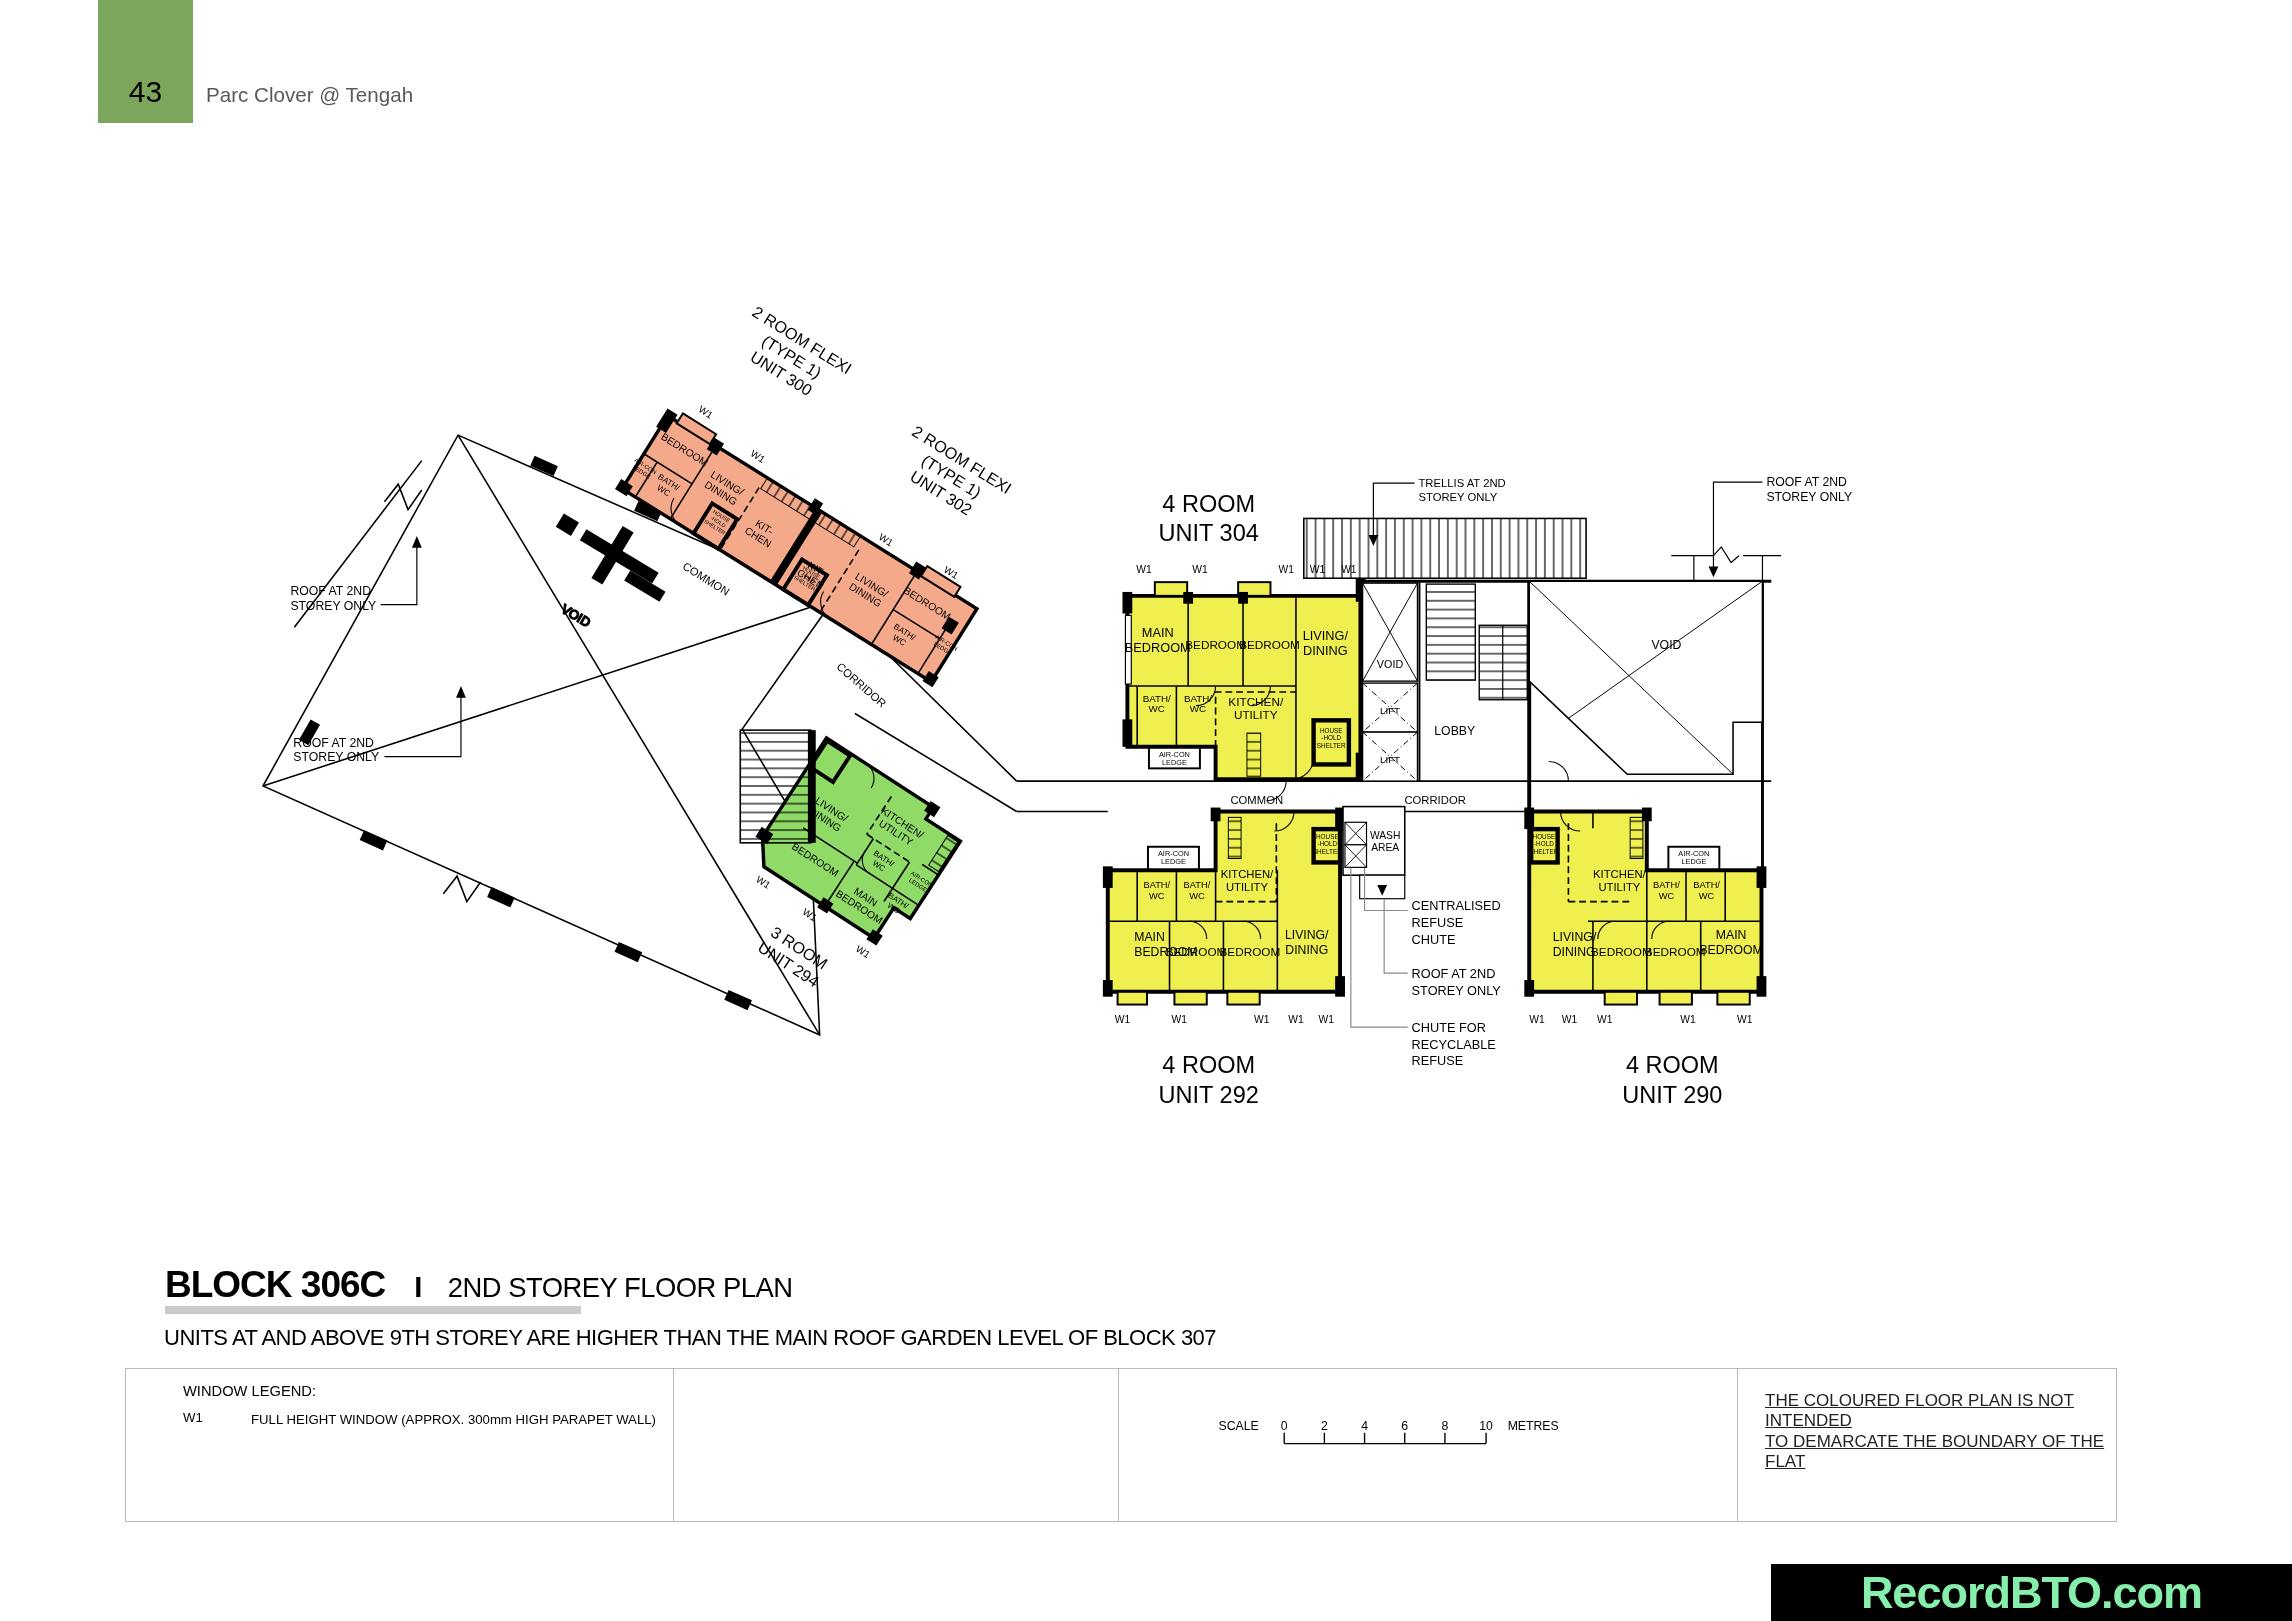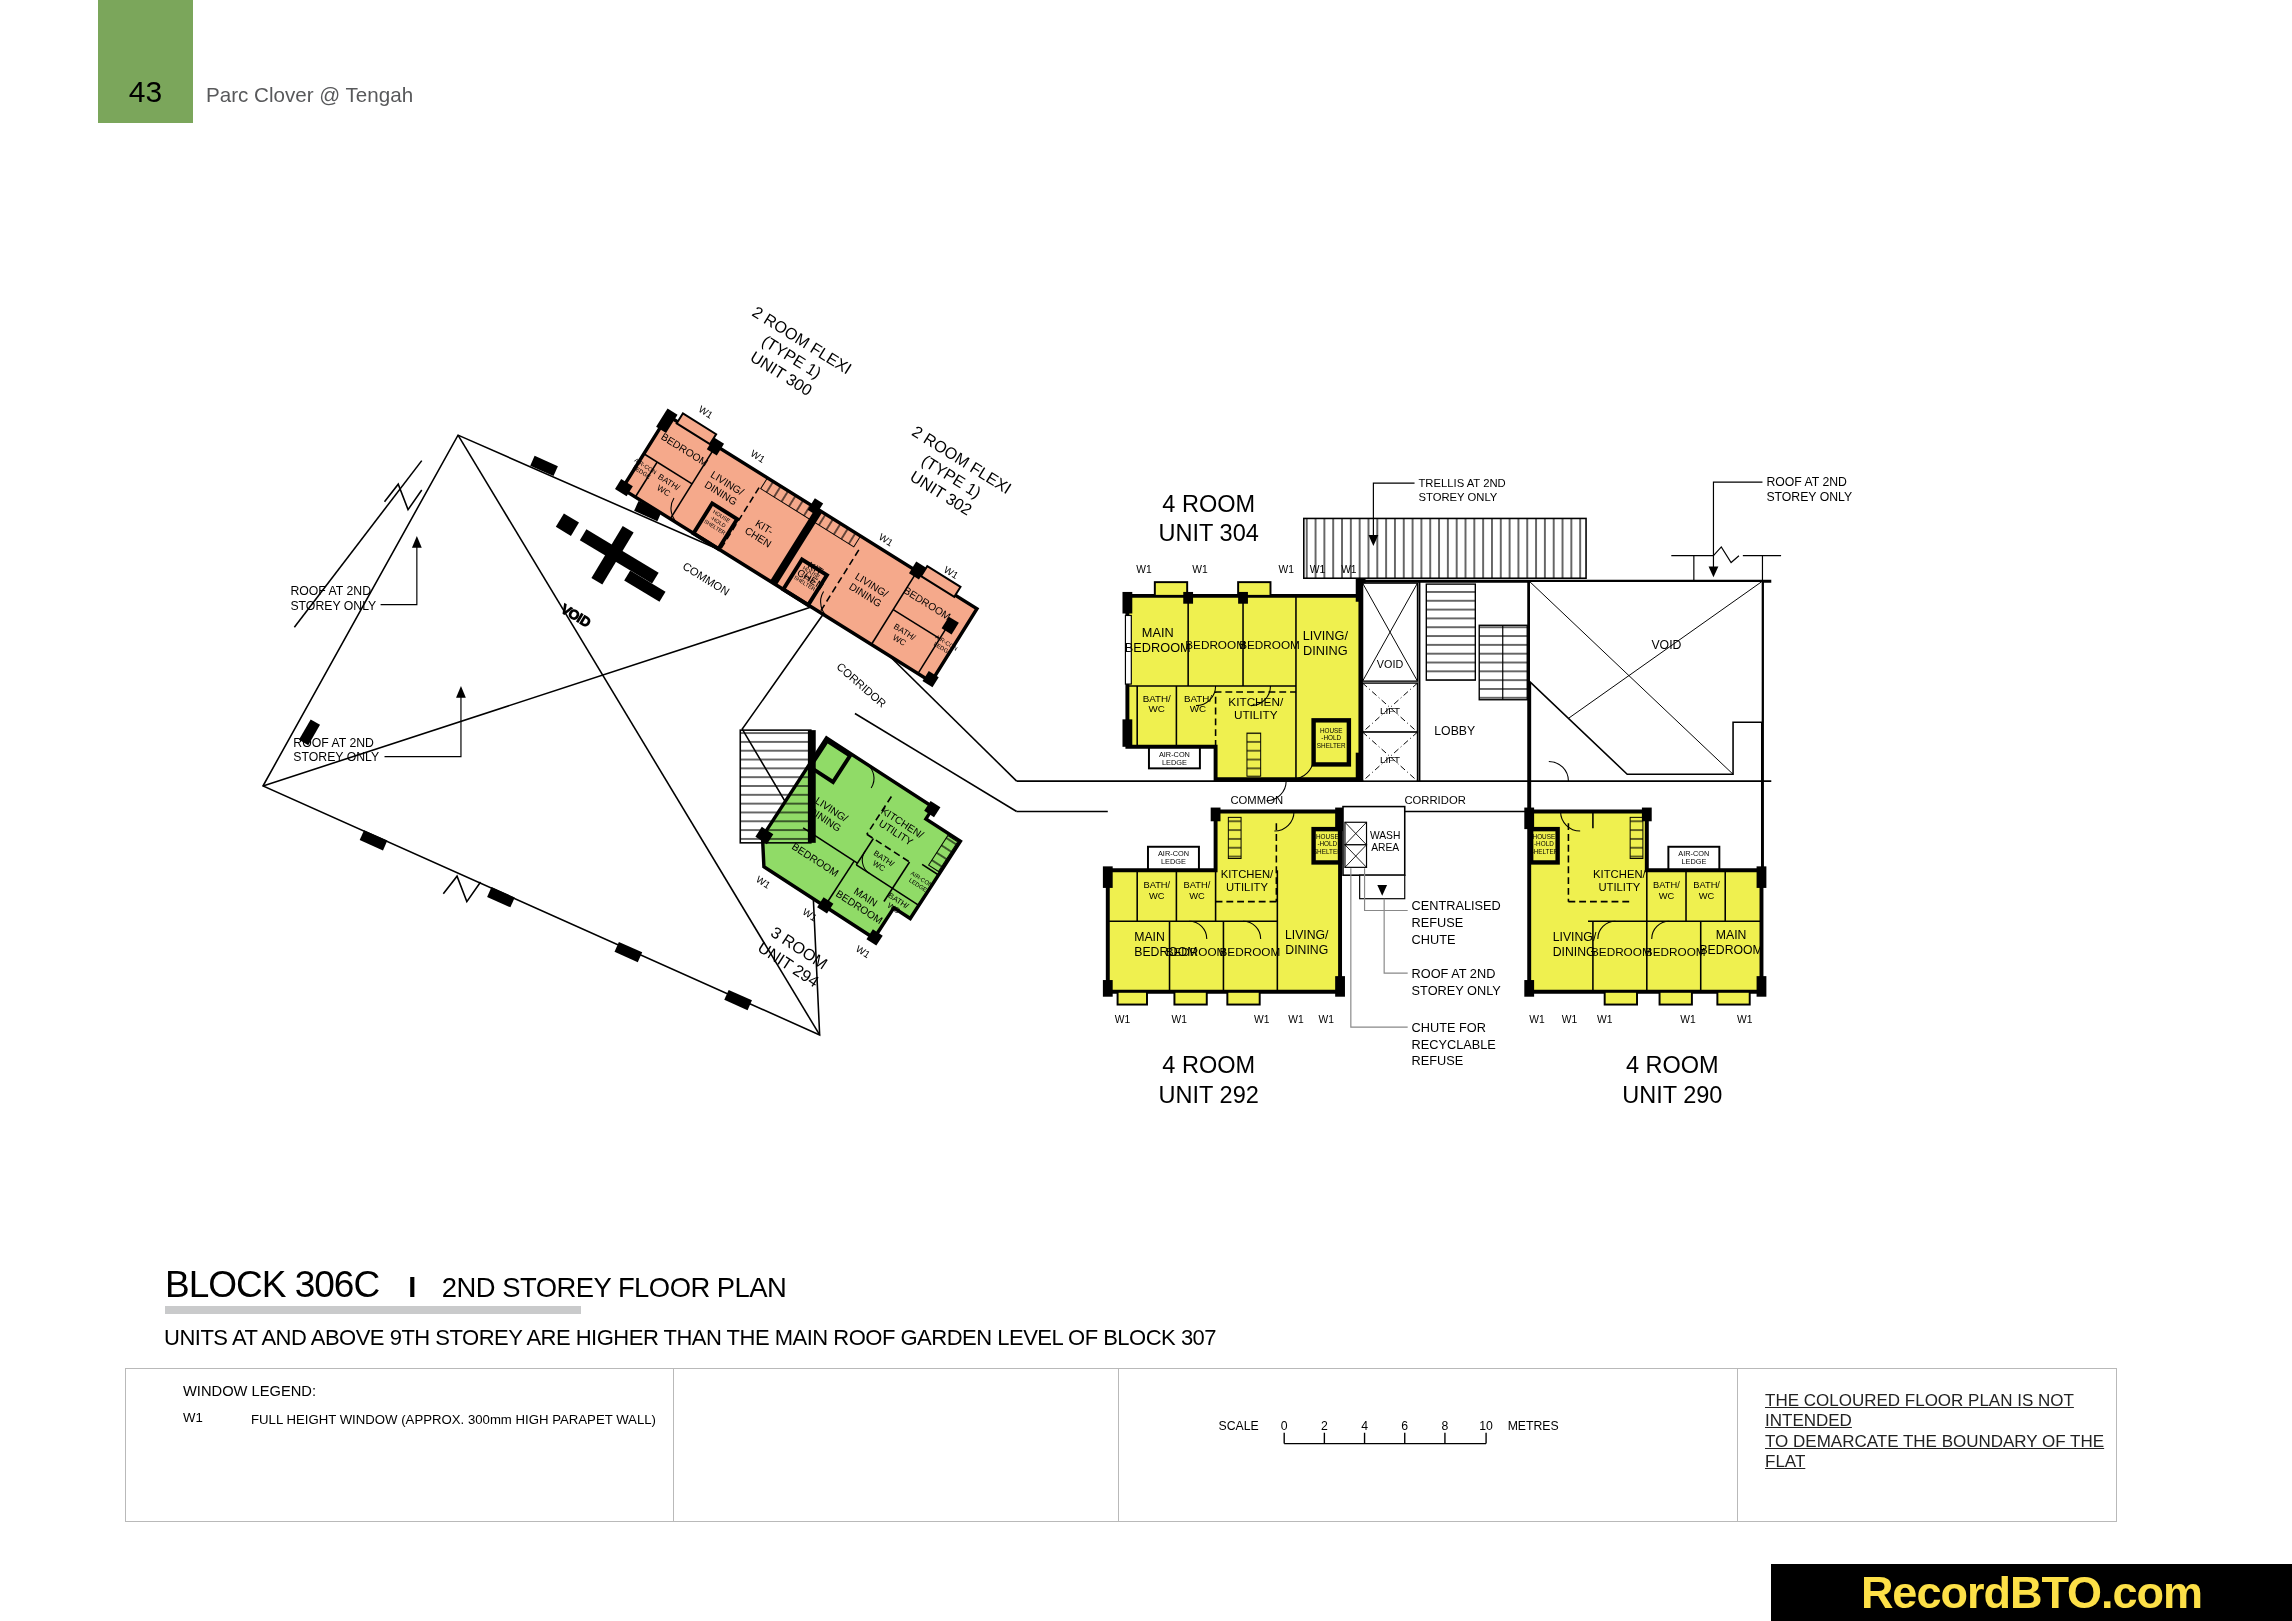"BLOCK 306C" .title-block { font-weight: normal -> bold }
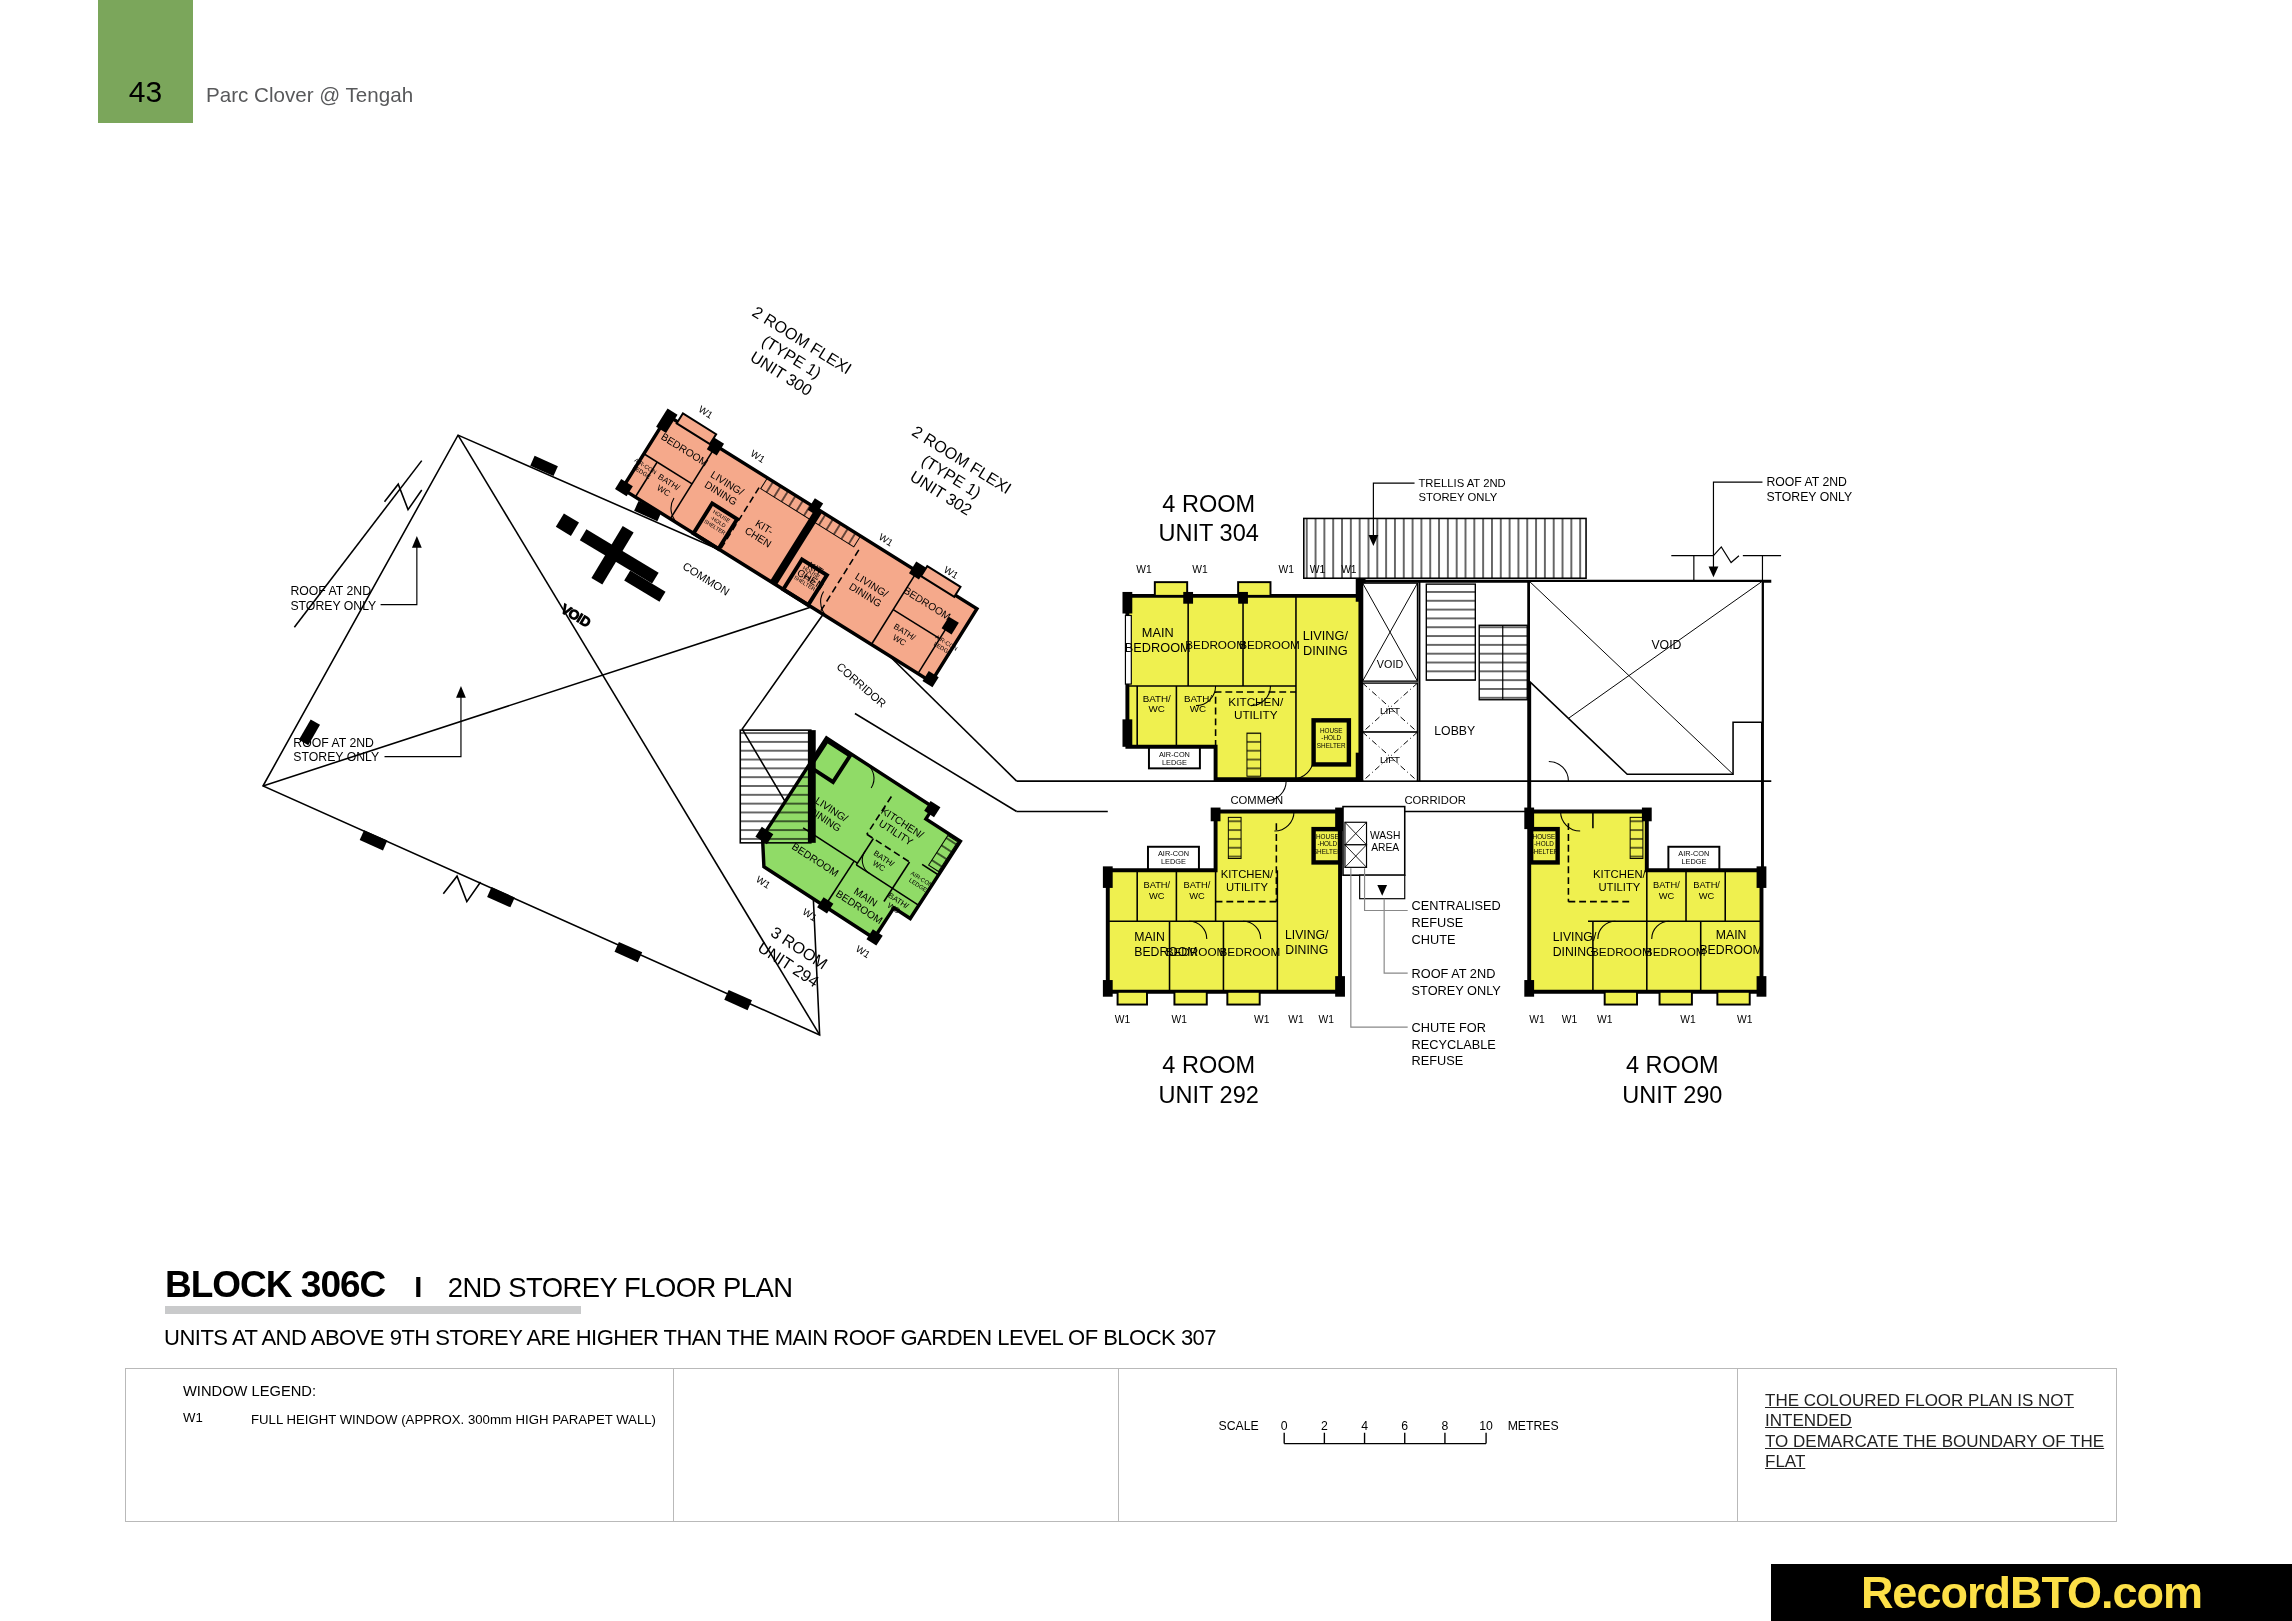"RecordBTO.com" .watermark span { color: #fde047 -> #86efac }
